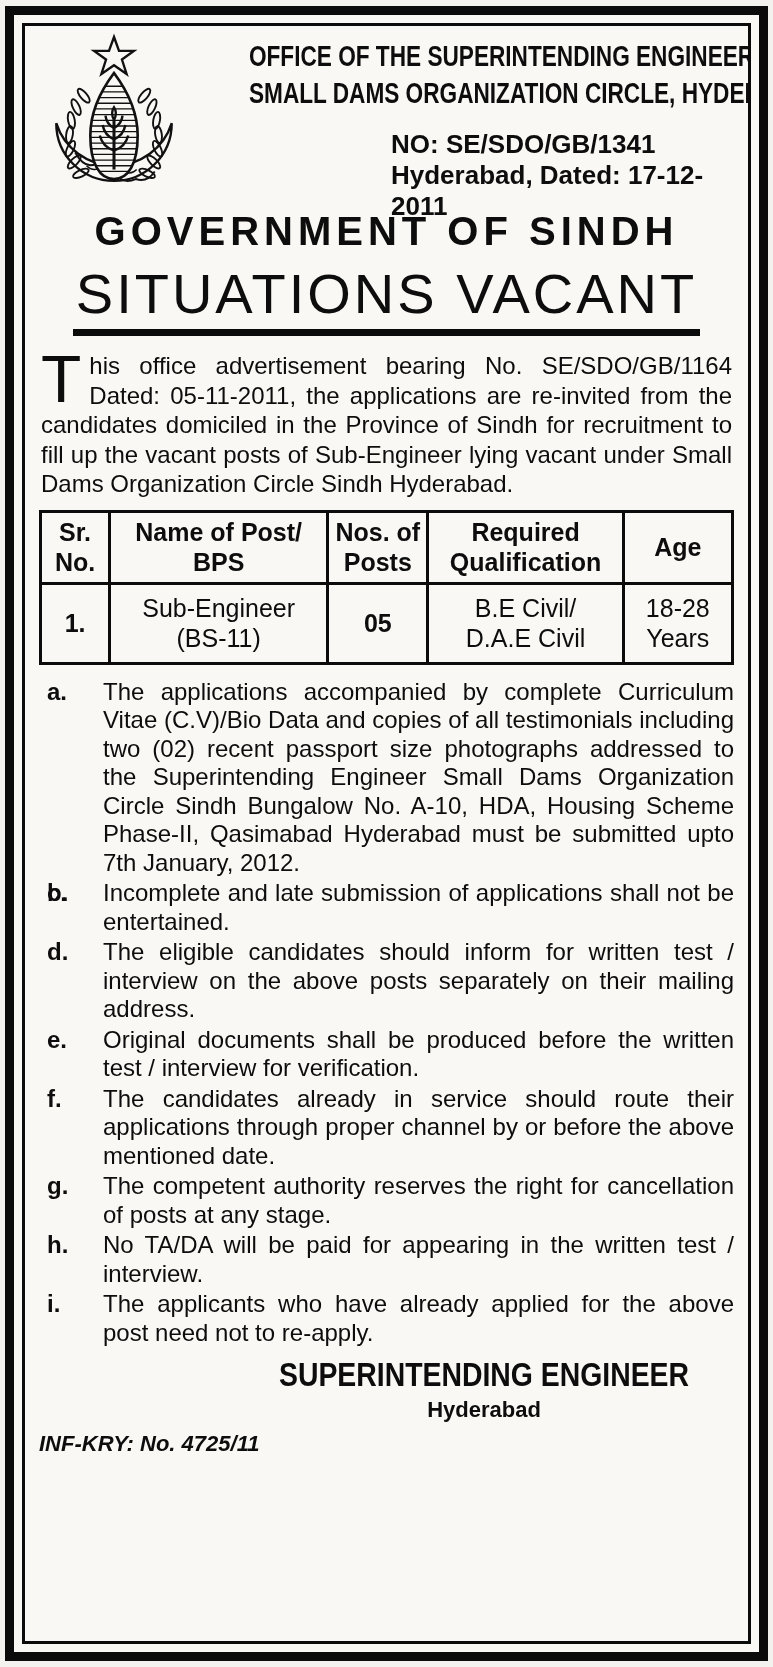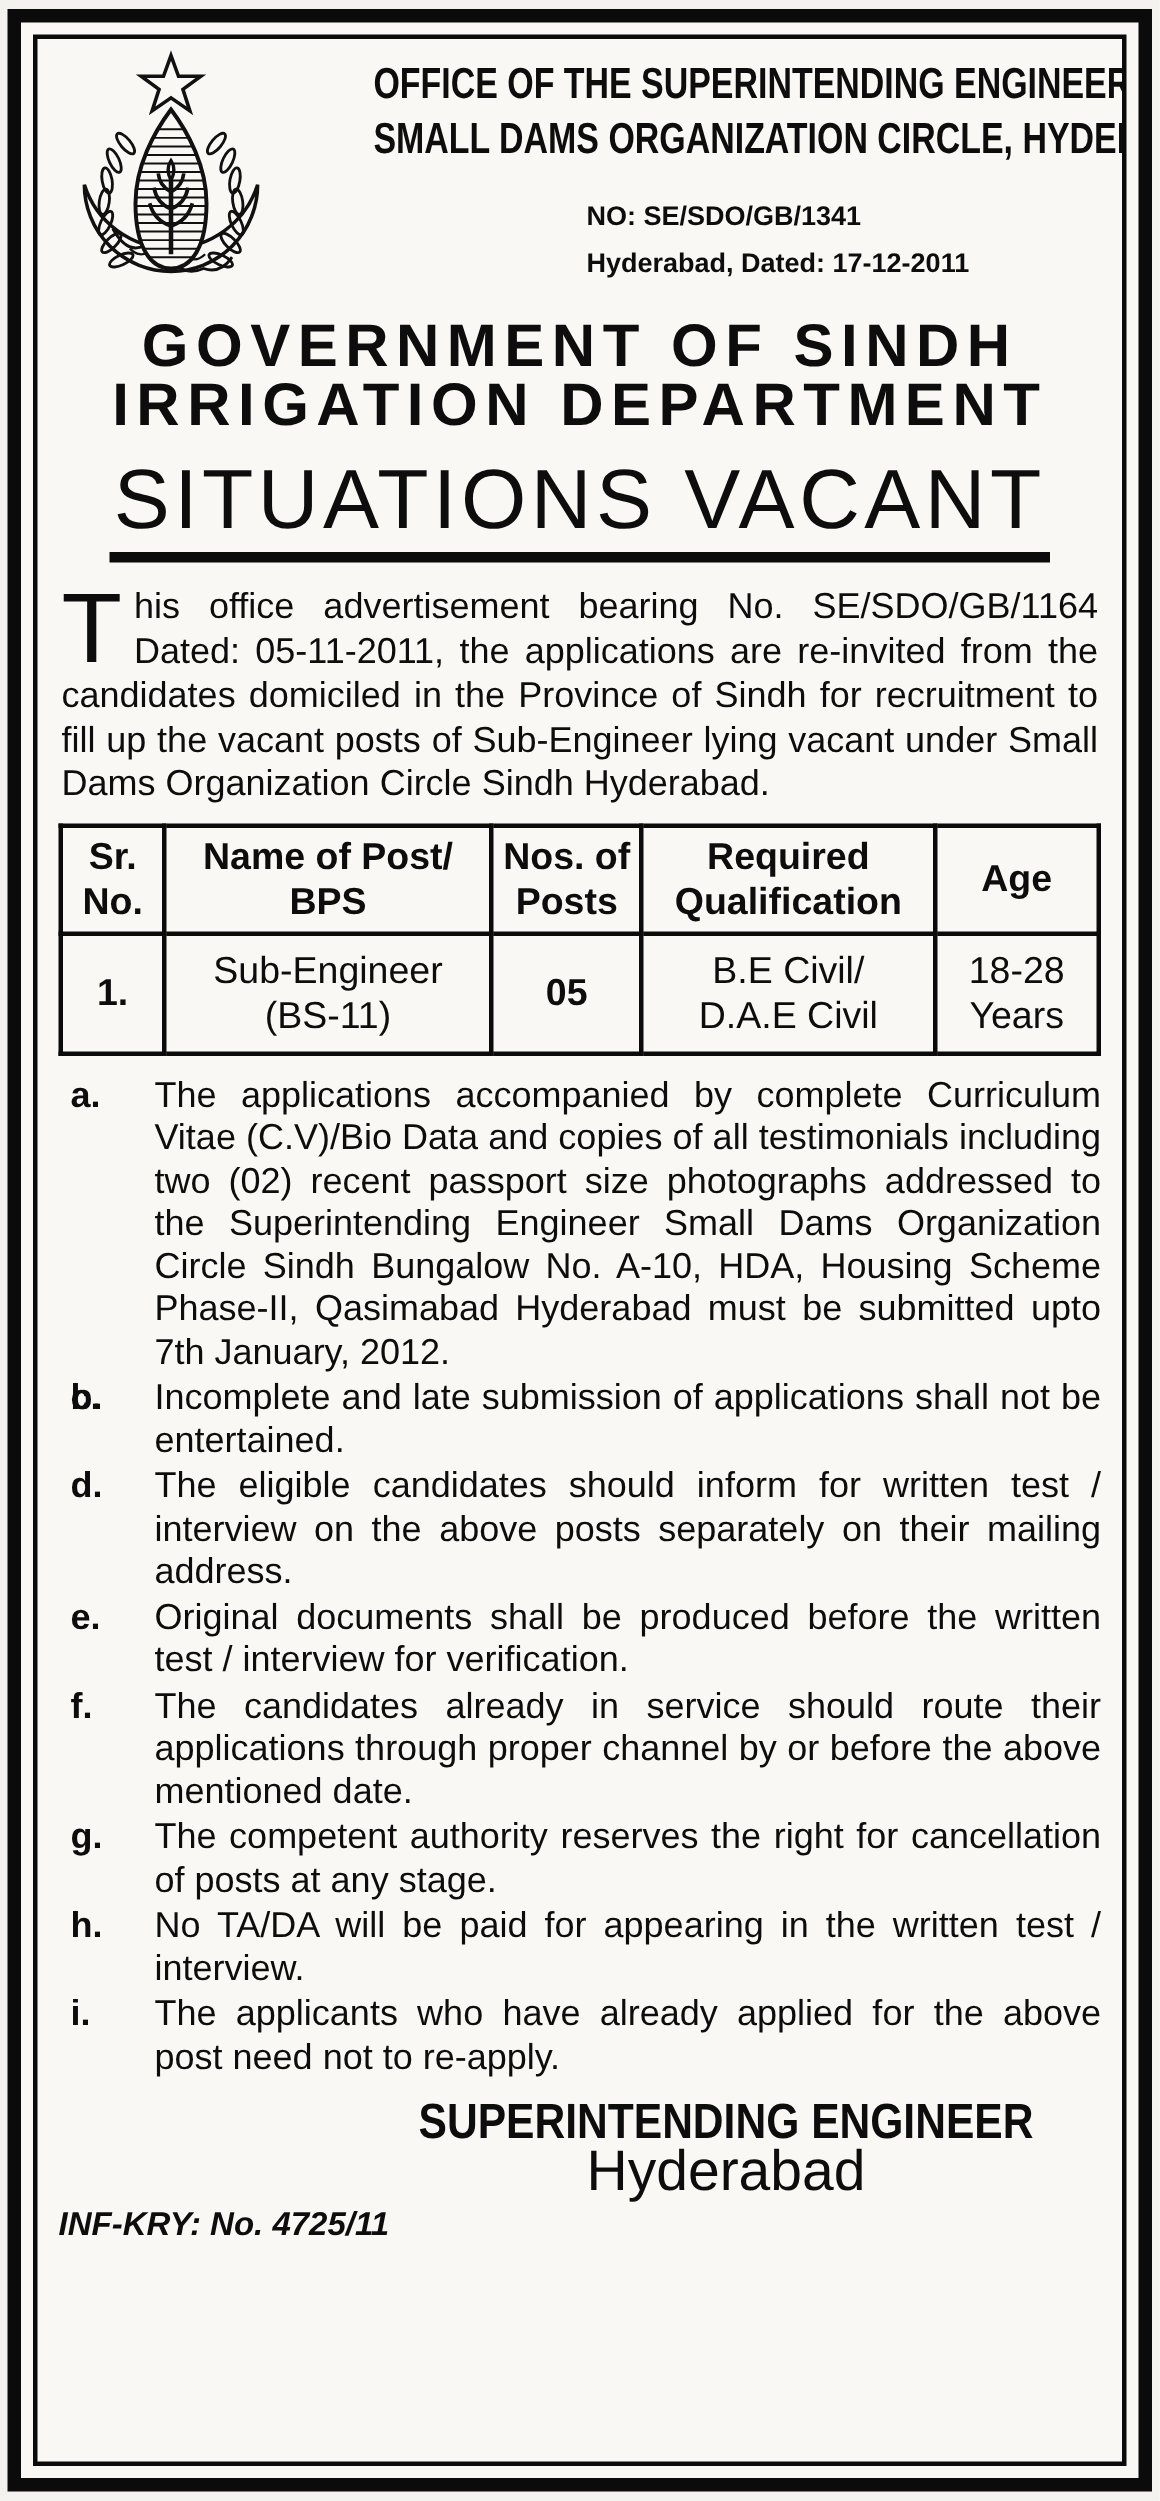"NO: SE/SDO/GB/1341" .ref-block { font-size: 18px -> 26px }
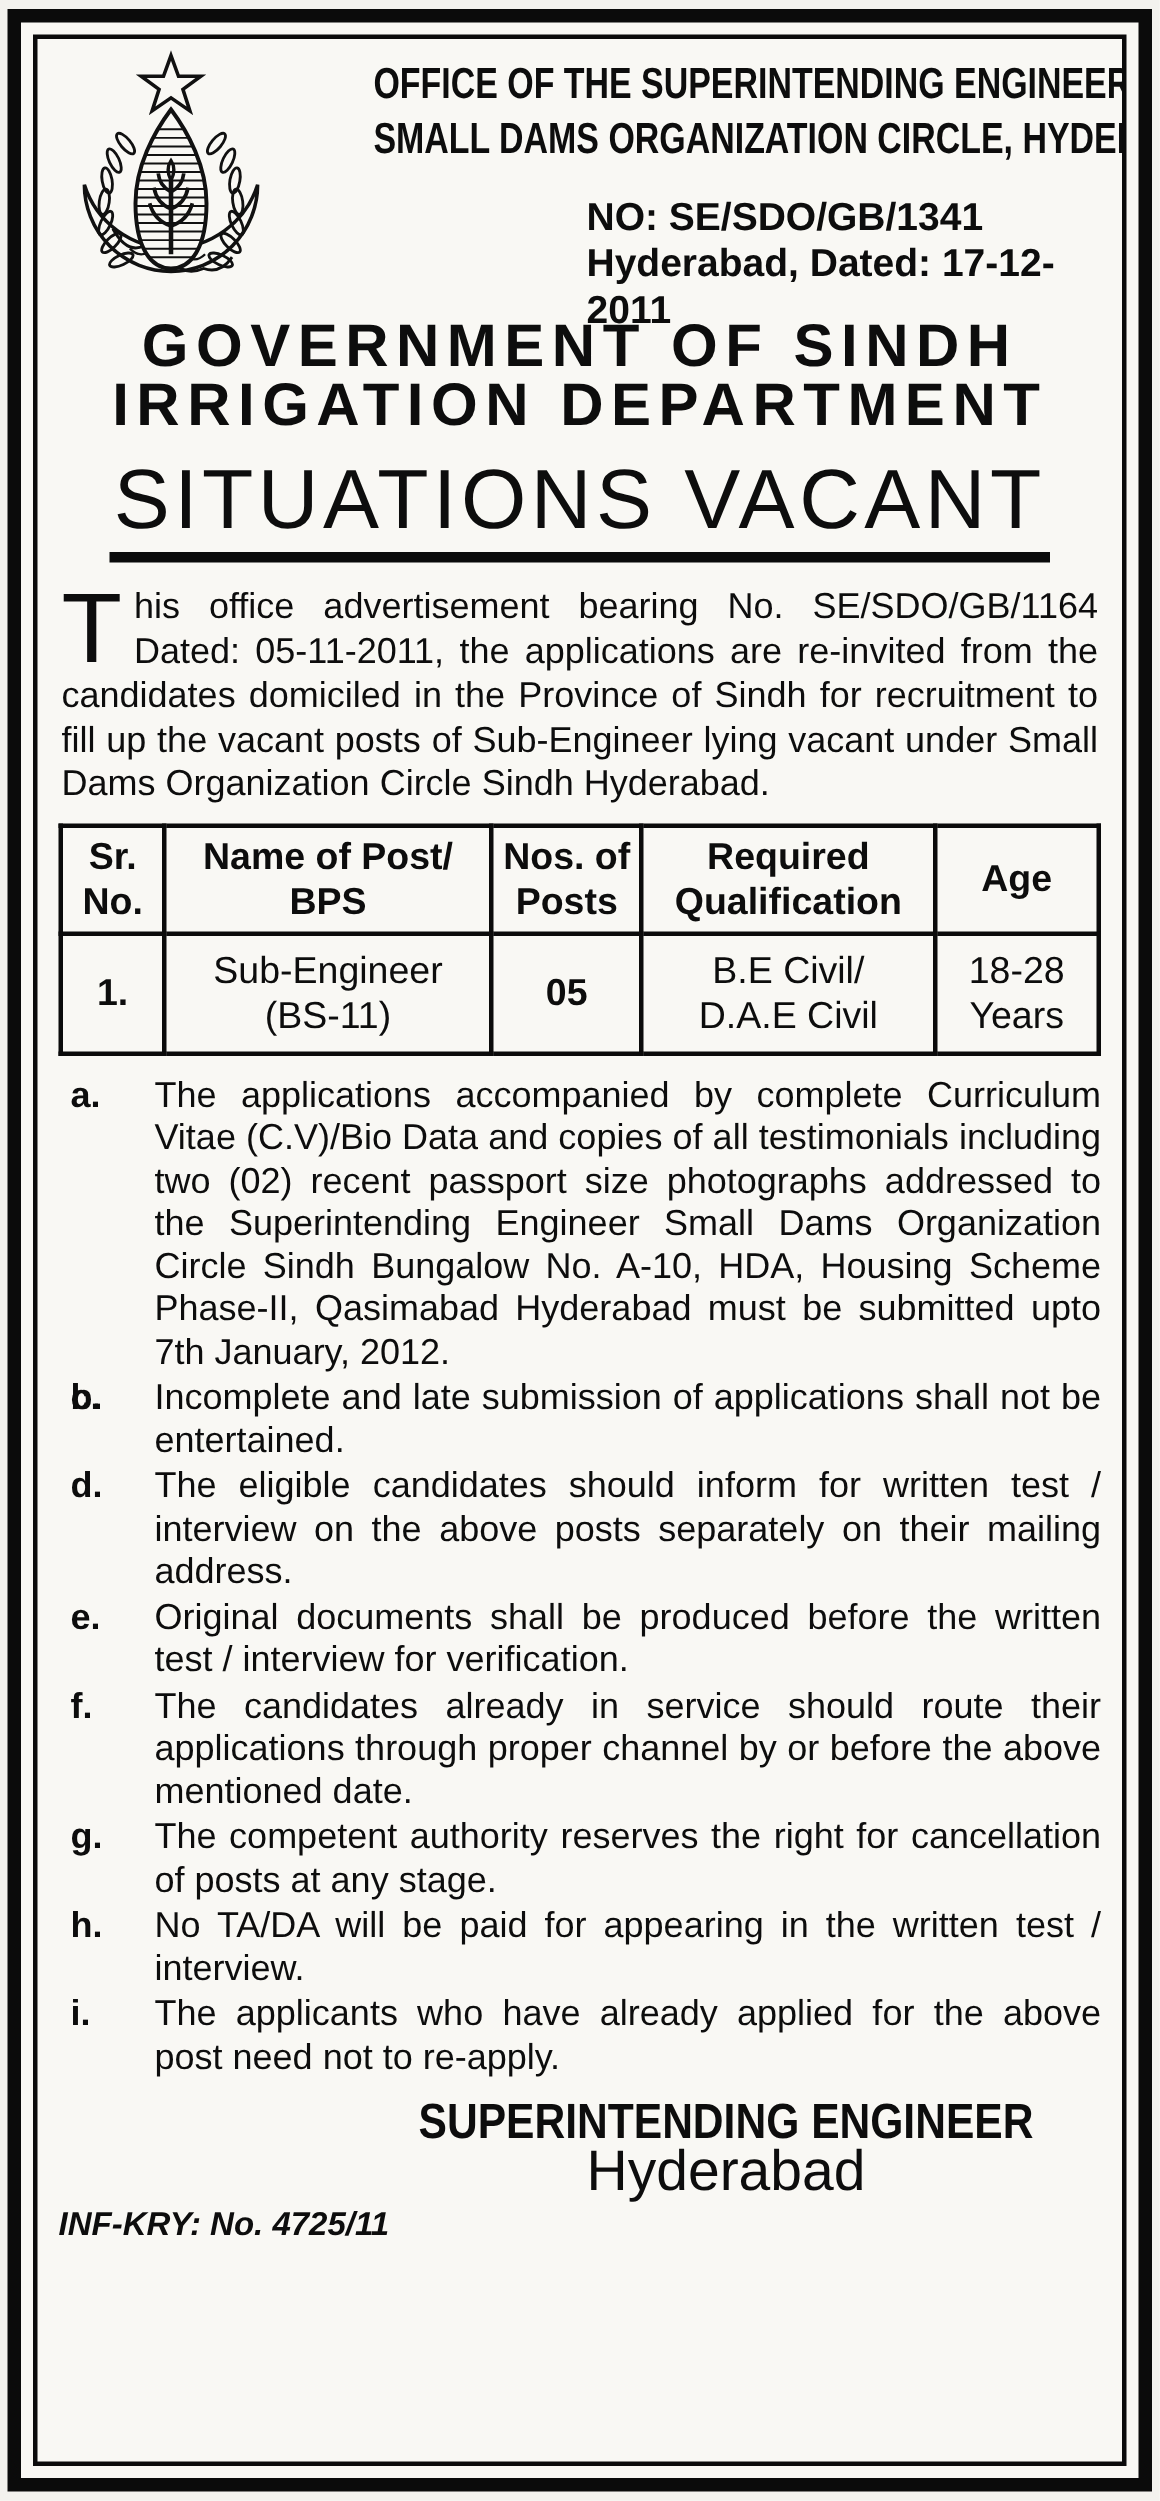"IRRIGATION DEPARTMENT" div { html: <div>IRRIGATION DEPARTMENT</div> -> none }
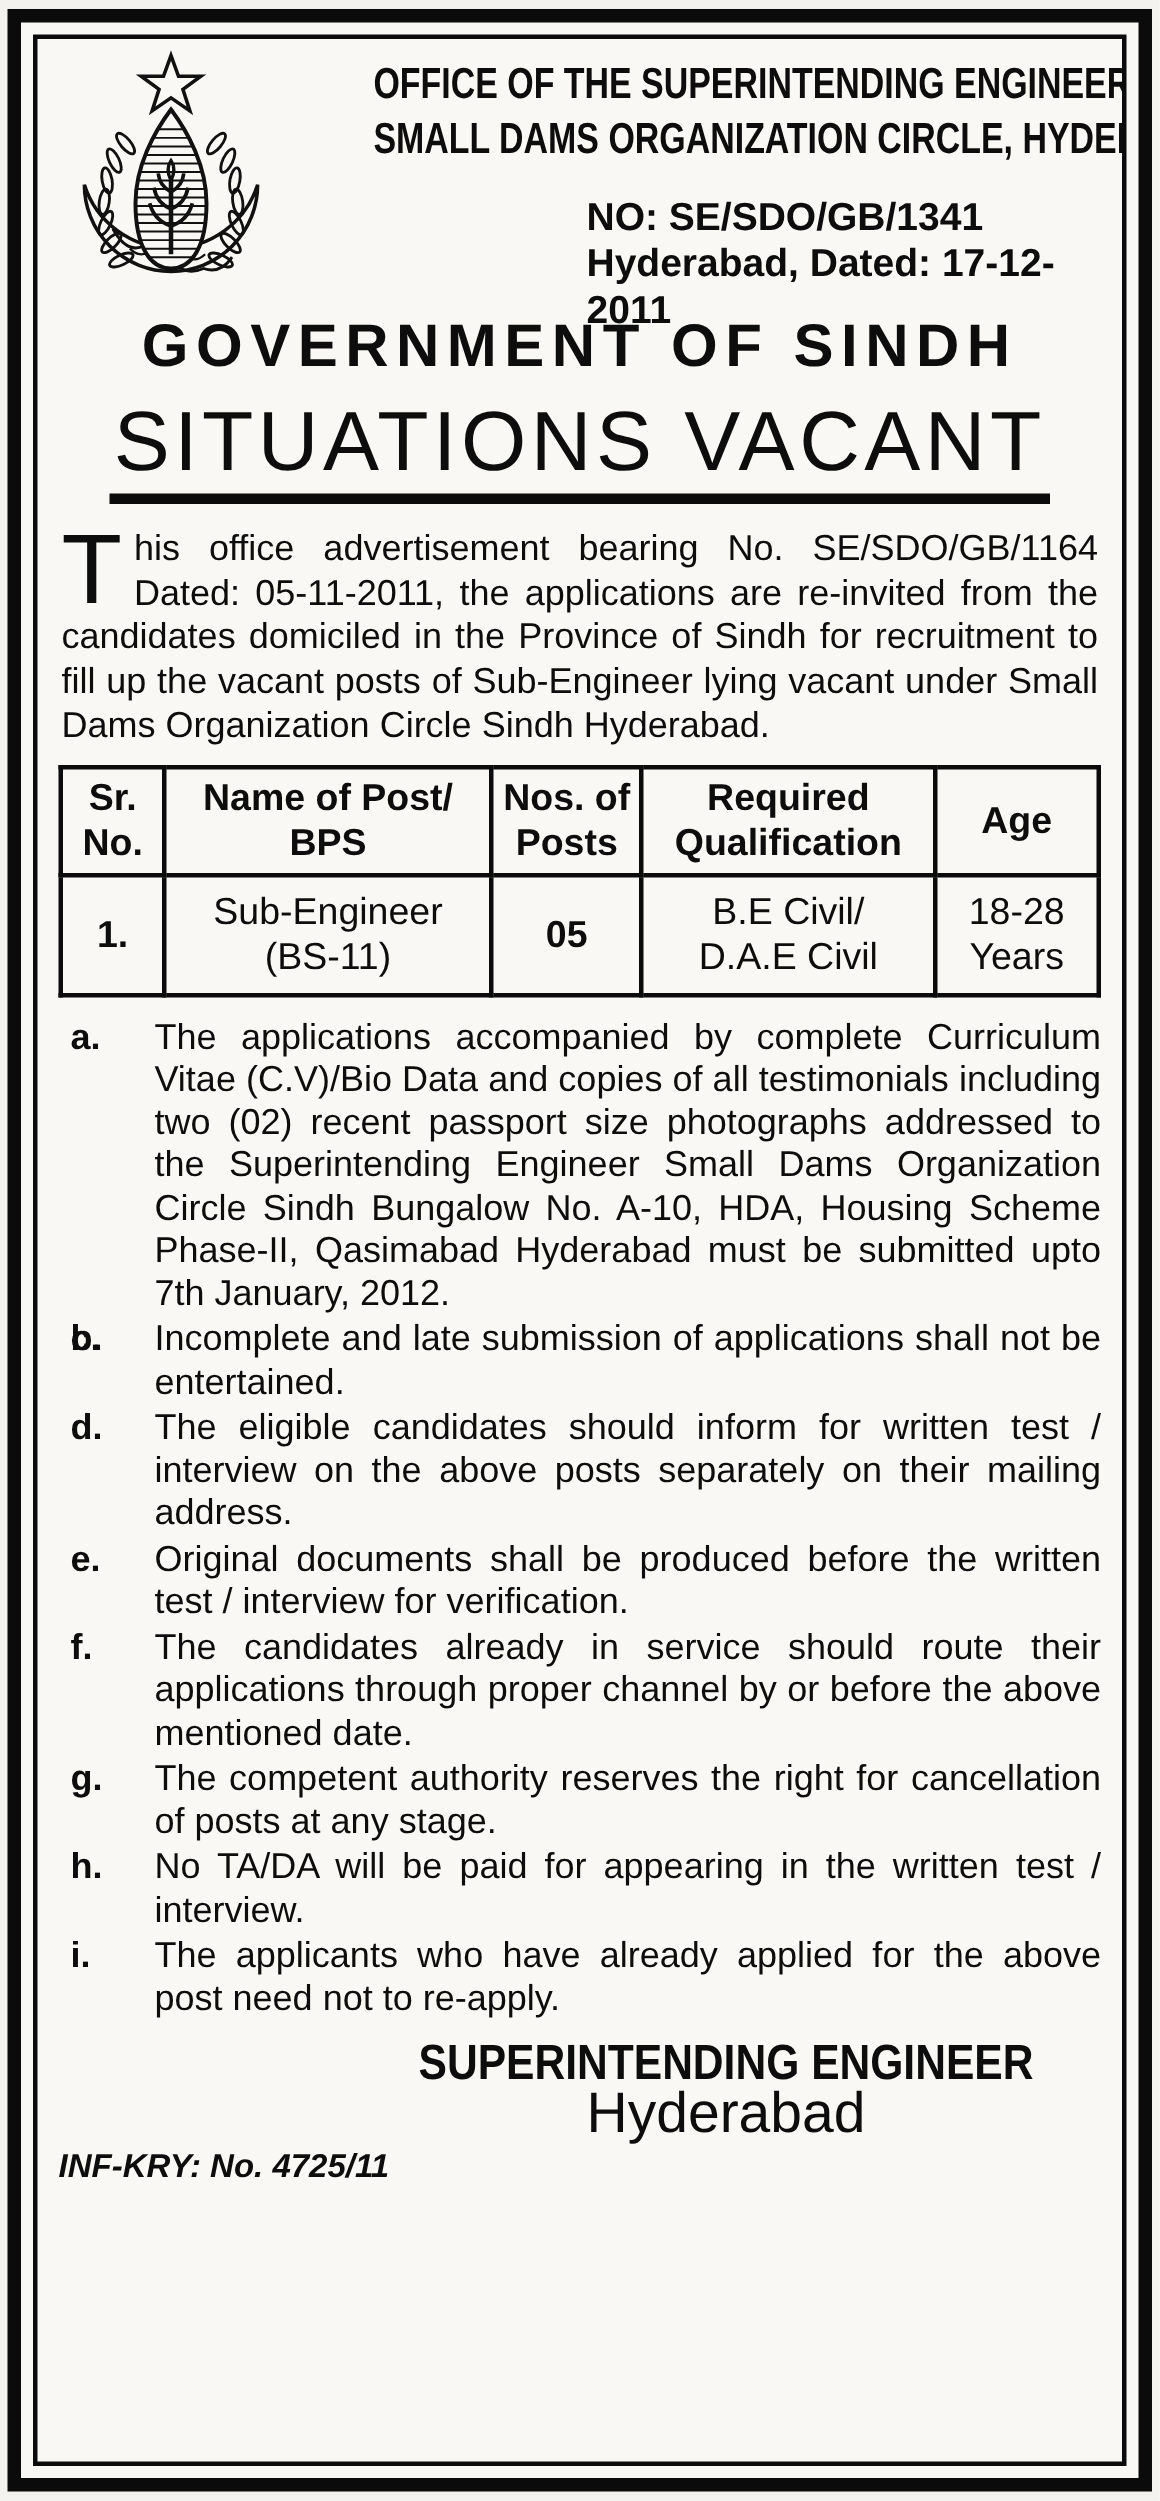"Hyderabad" .sig-city { font-size: 38px -> 22px; font-weight: normal -> bold }
